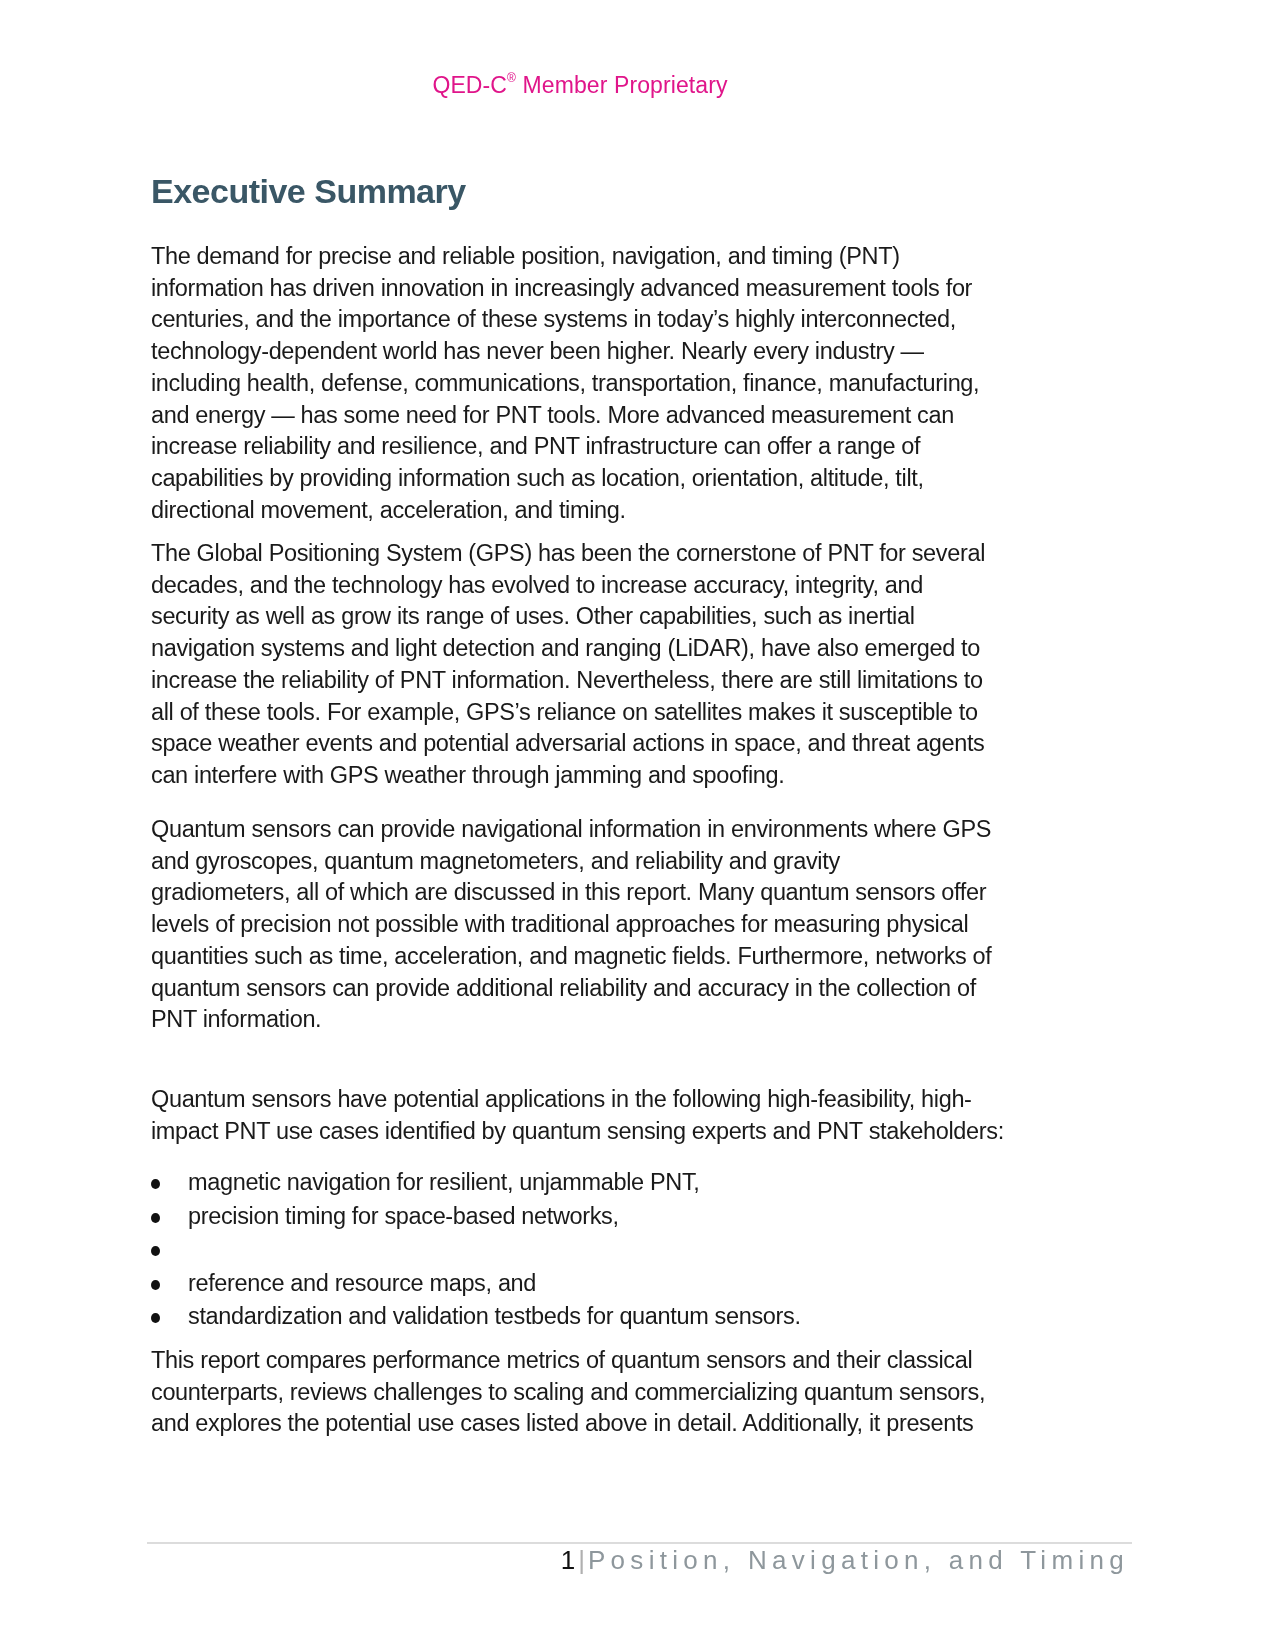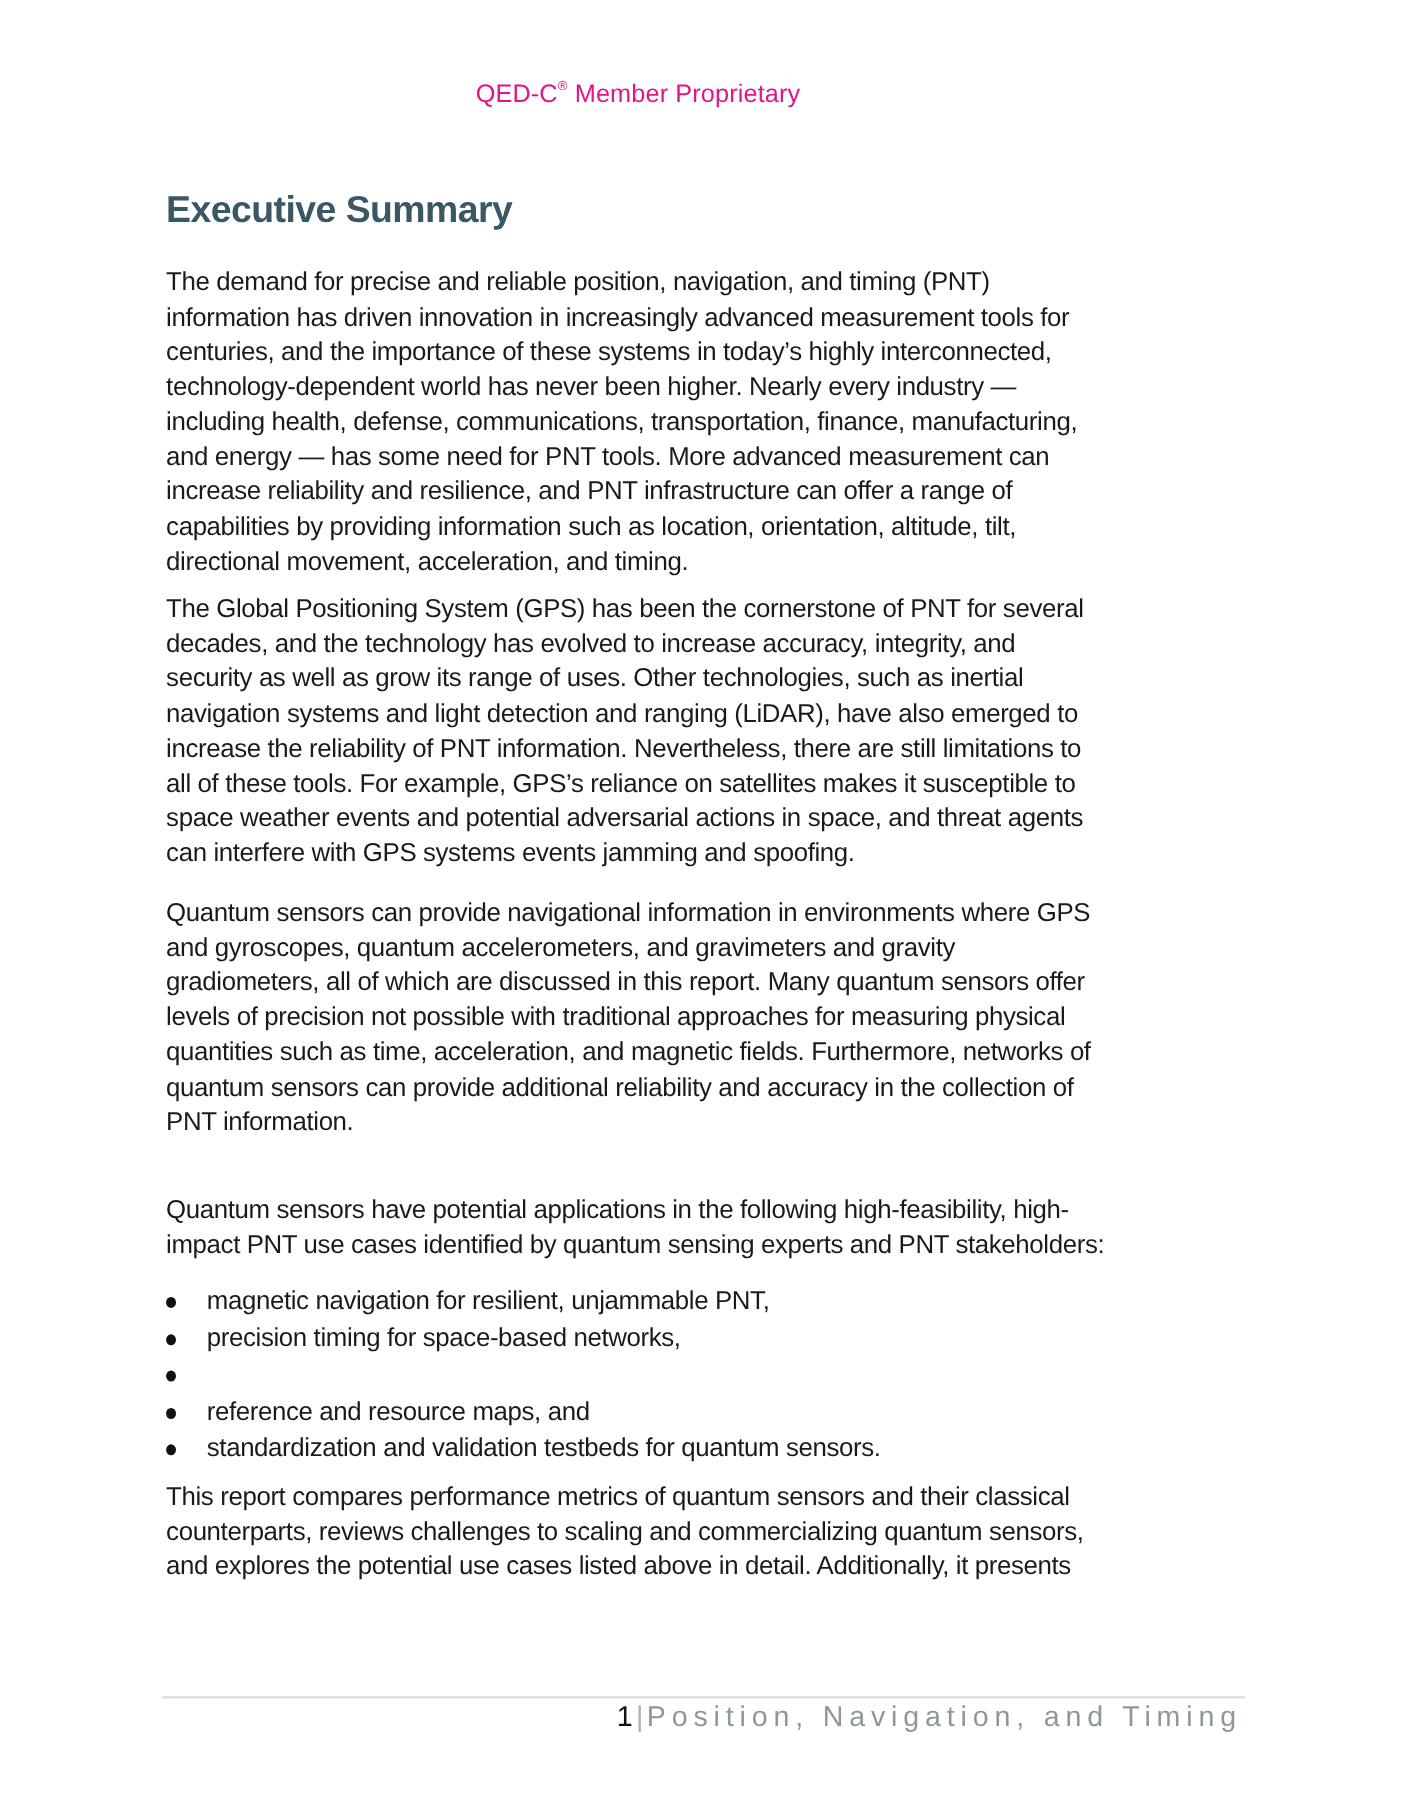"security as well as grow" span.line { text: technologies -> capabilities }
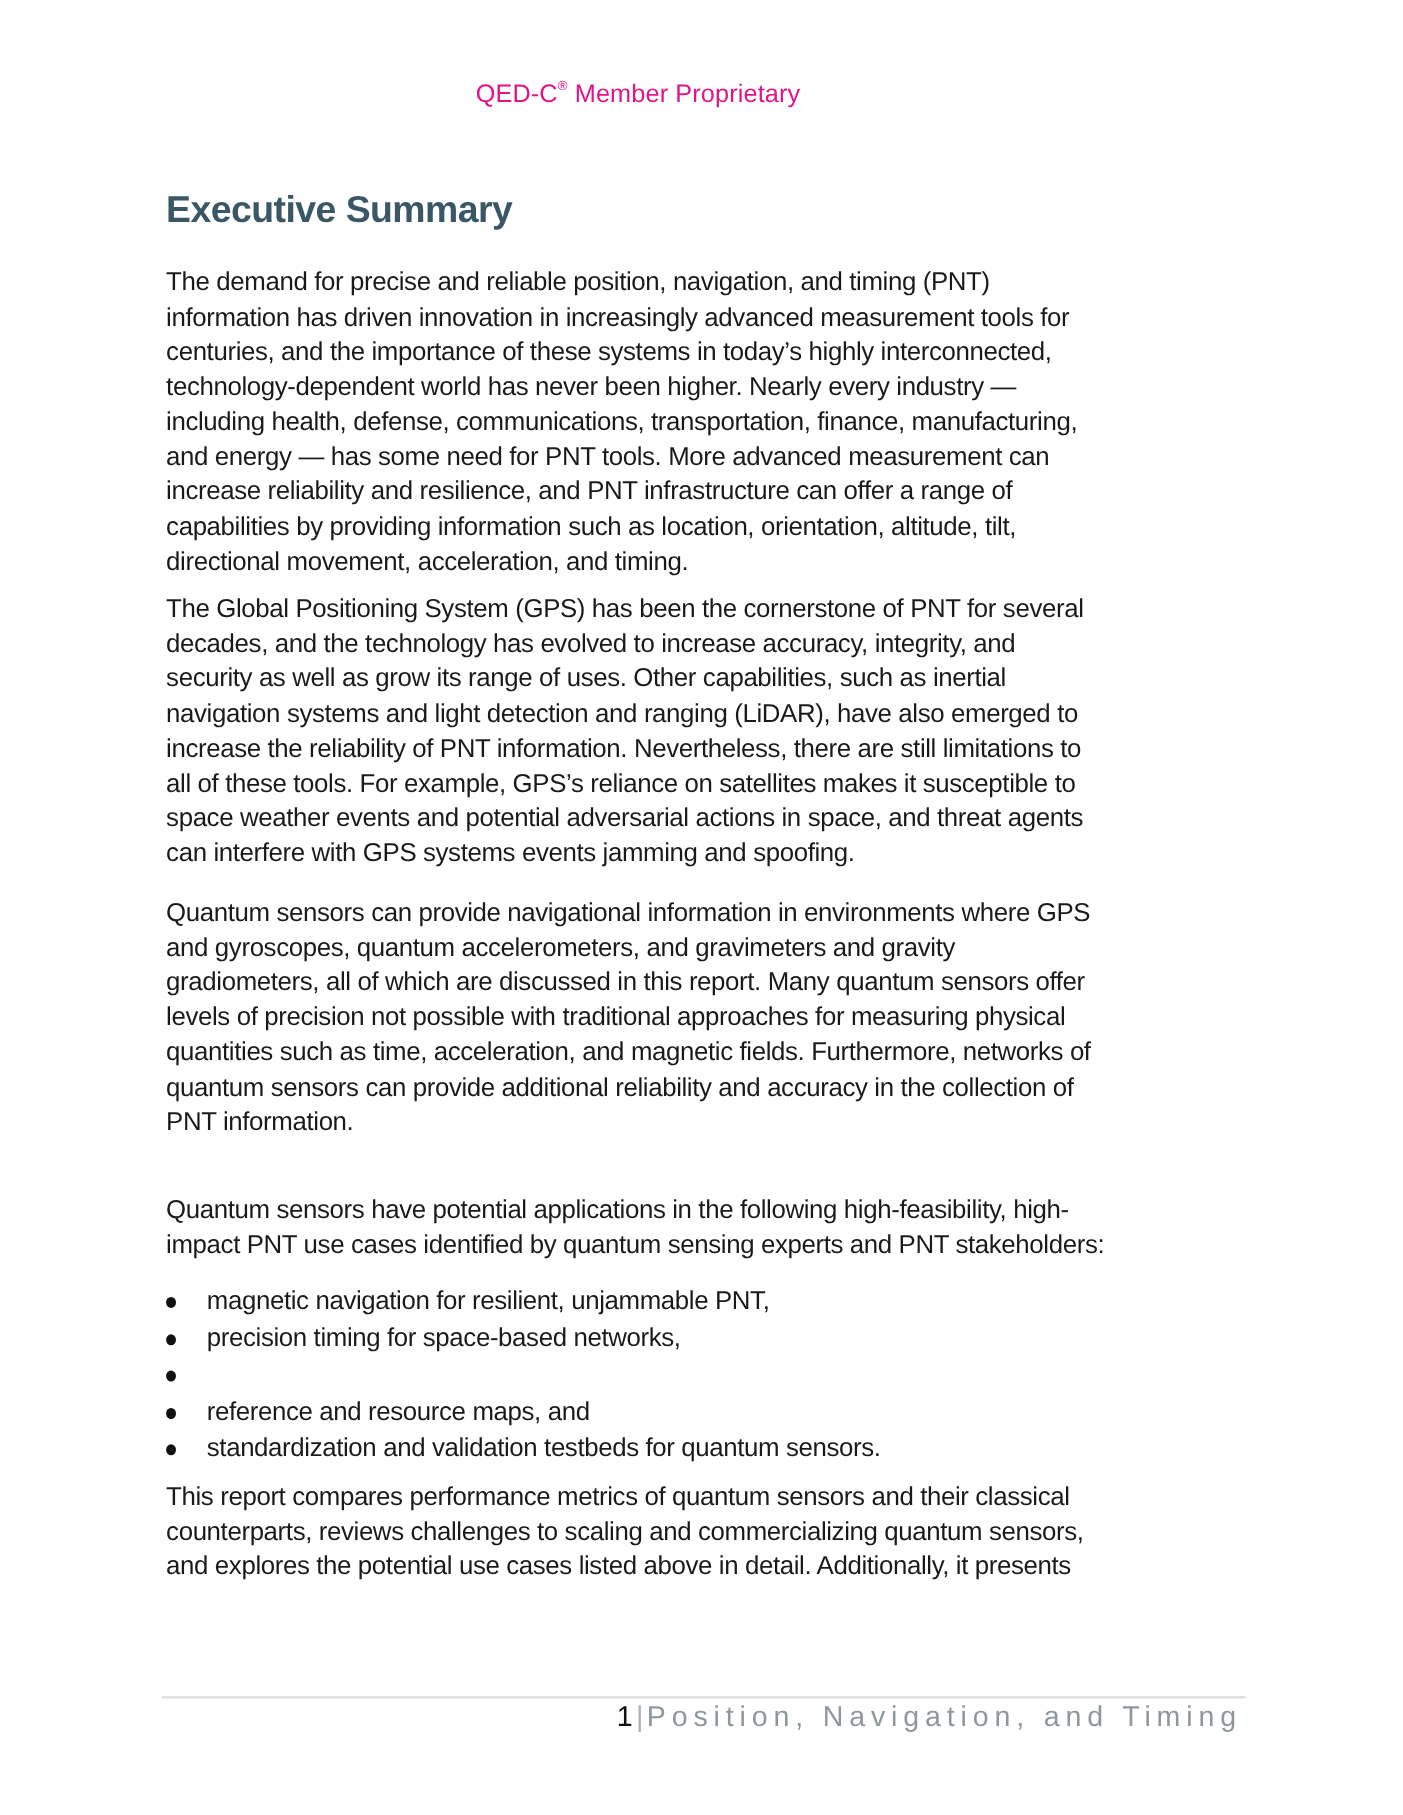"can interfere with GPS systems" span.line { text: systems events -> weather through }
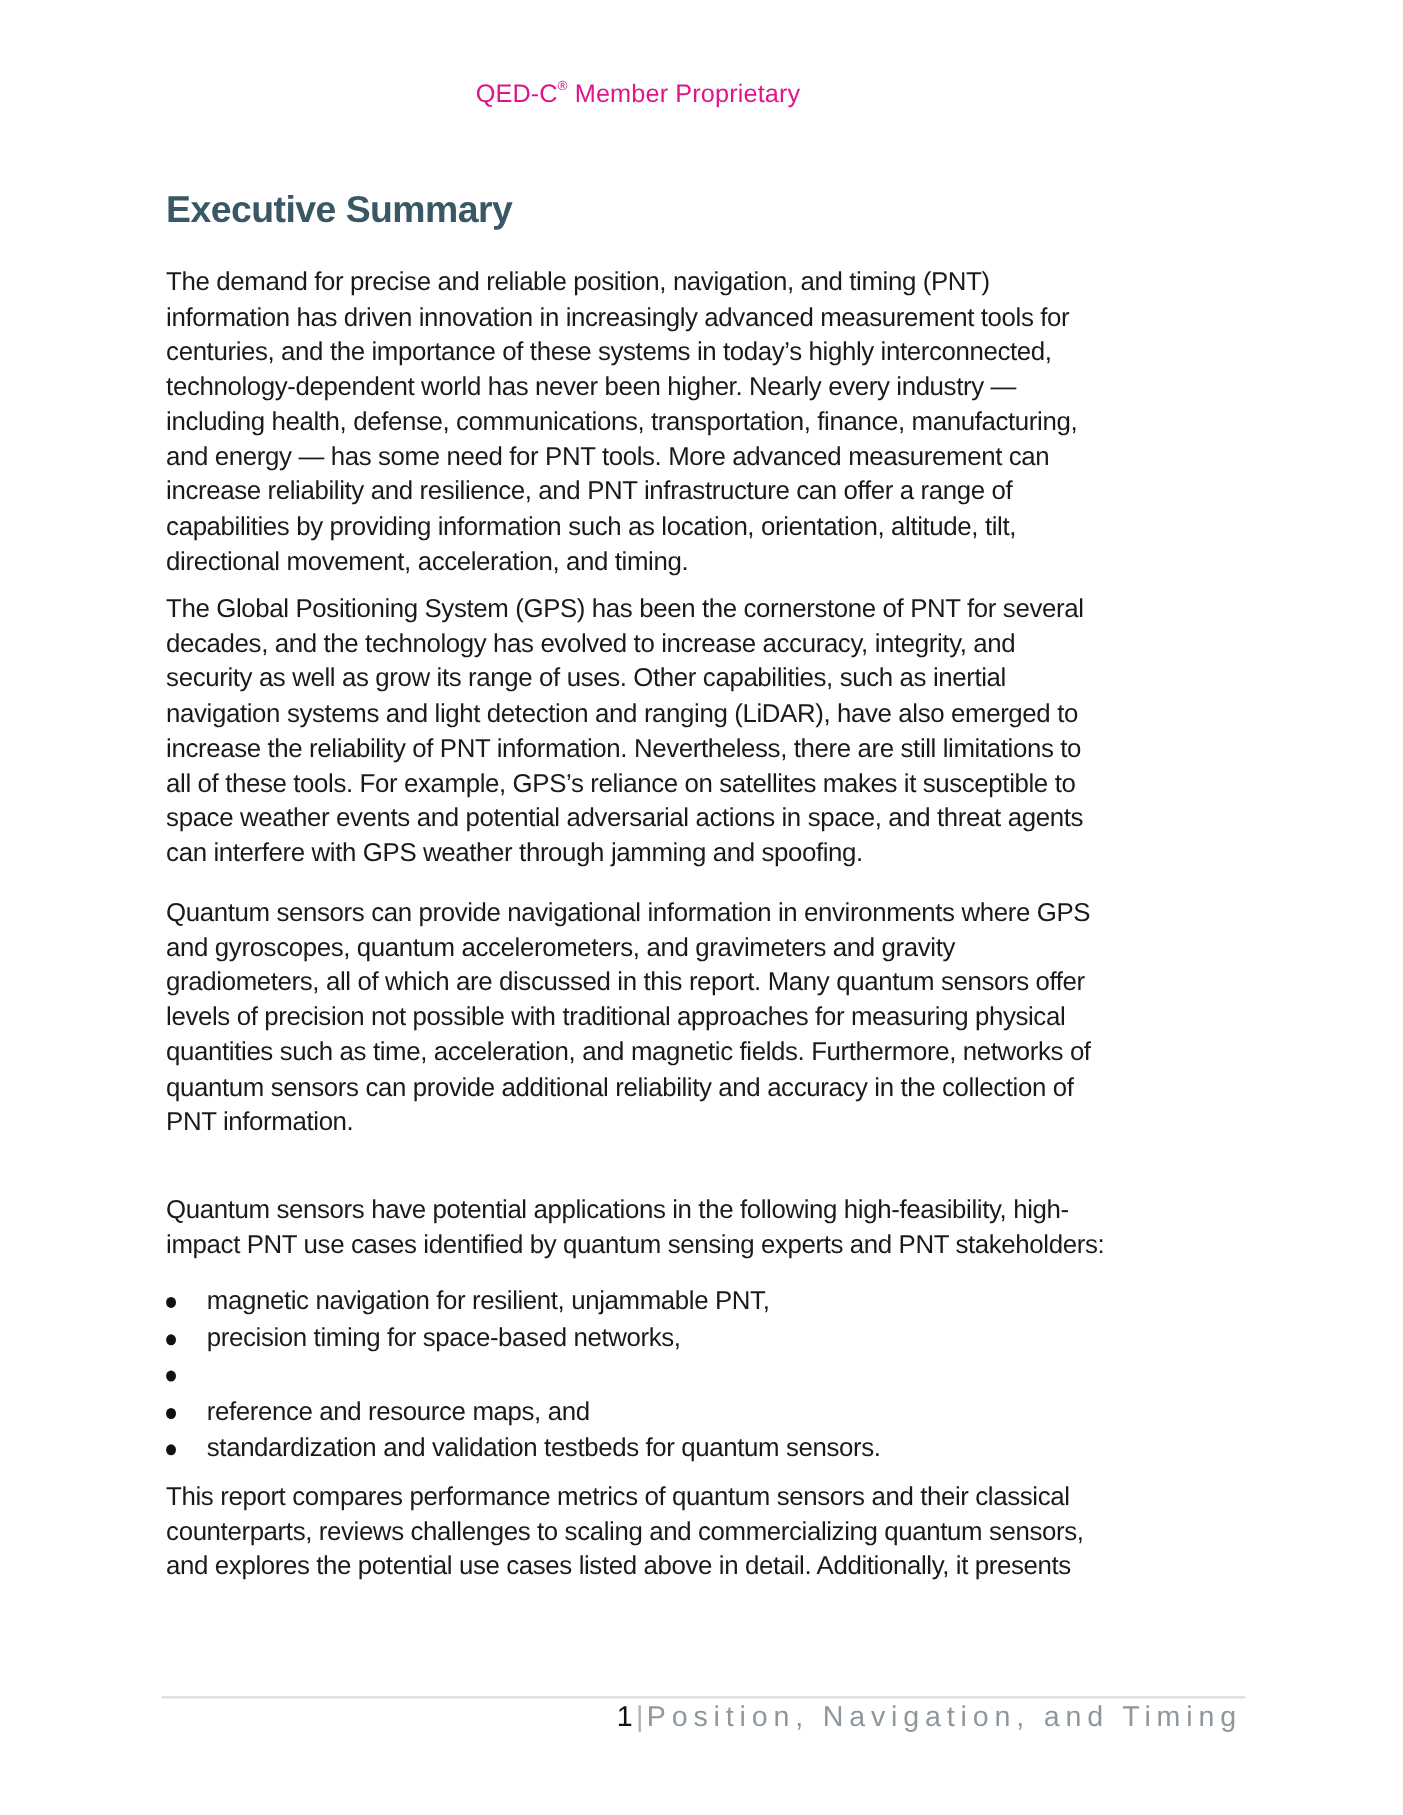"and gyroscopes, quantum accelerometers," span.line { text: accelerometers, and gravimeters -> magnetometers, and reliability }
